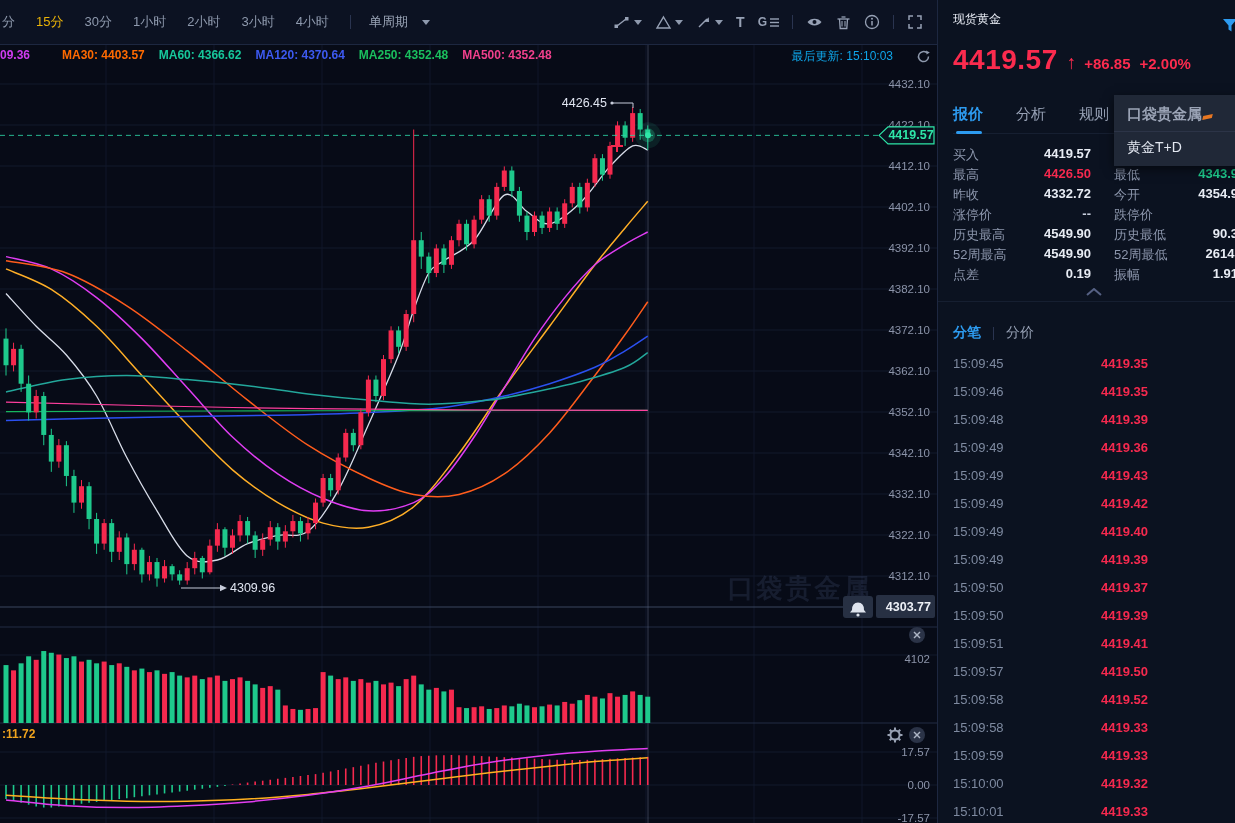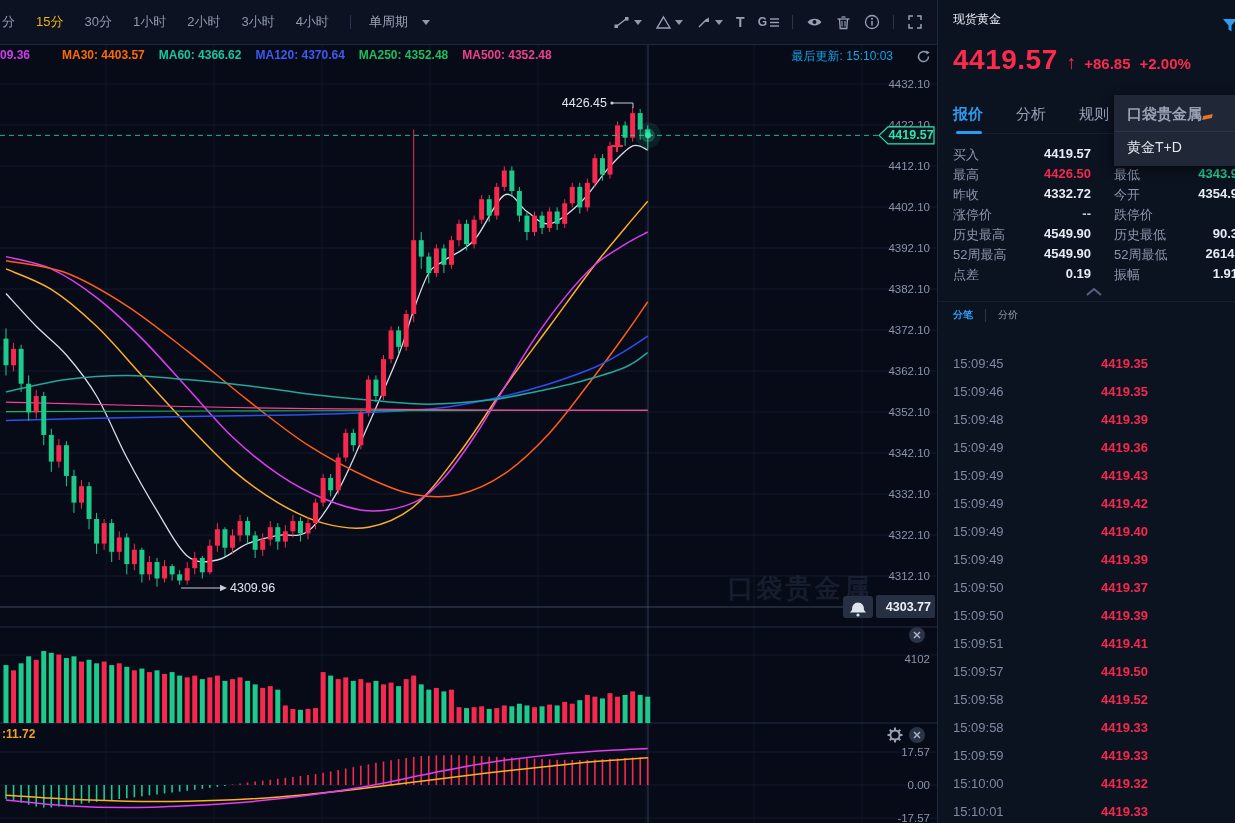"分笔" .tick-tabs { font-size: 10px -> 14px; top: 308px -> 324px }
